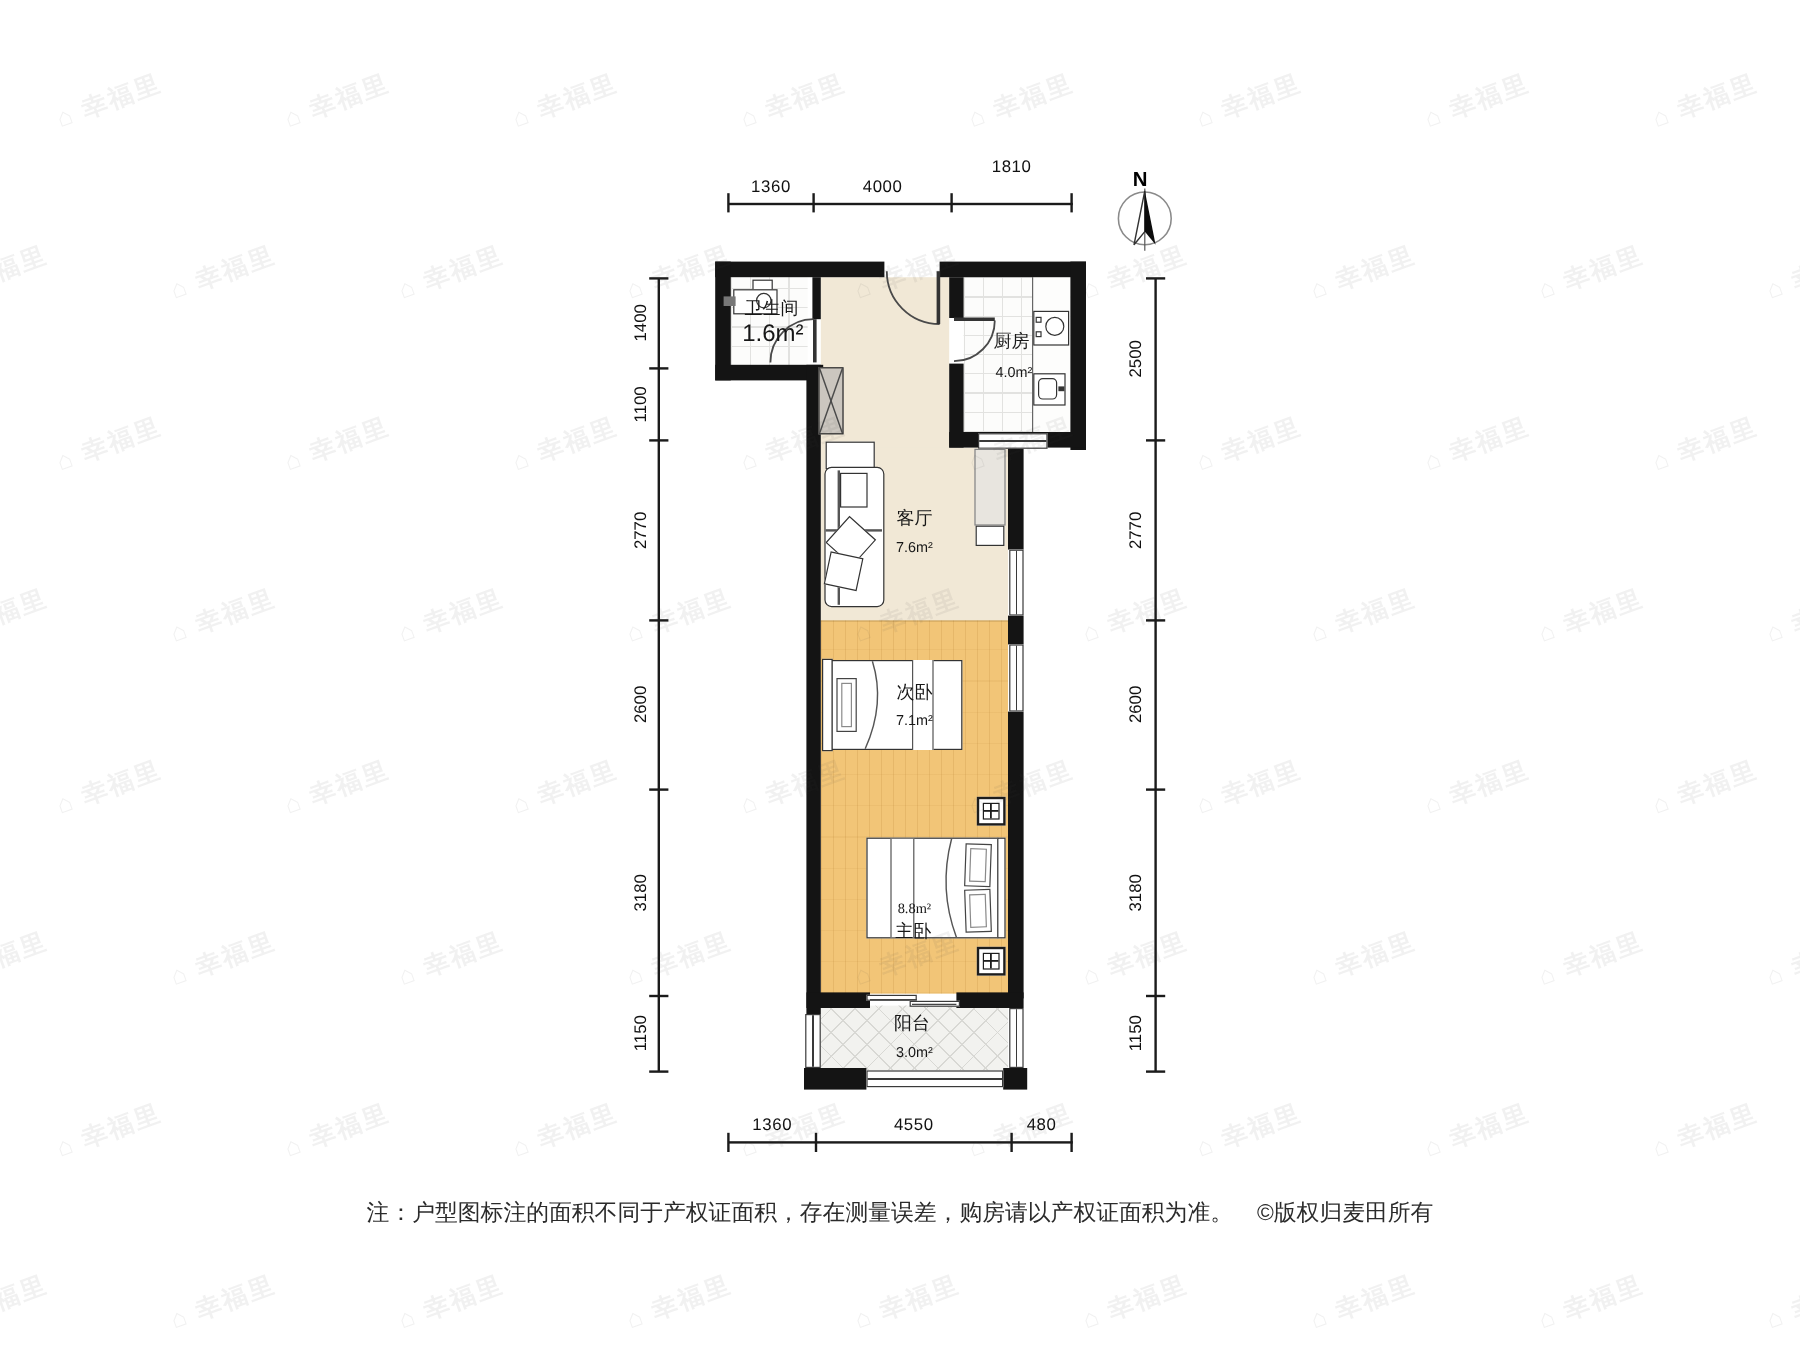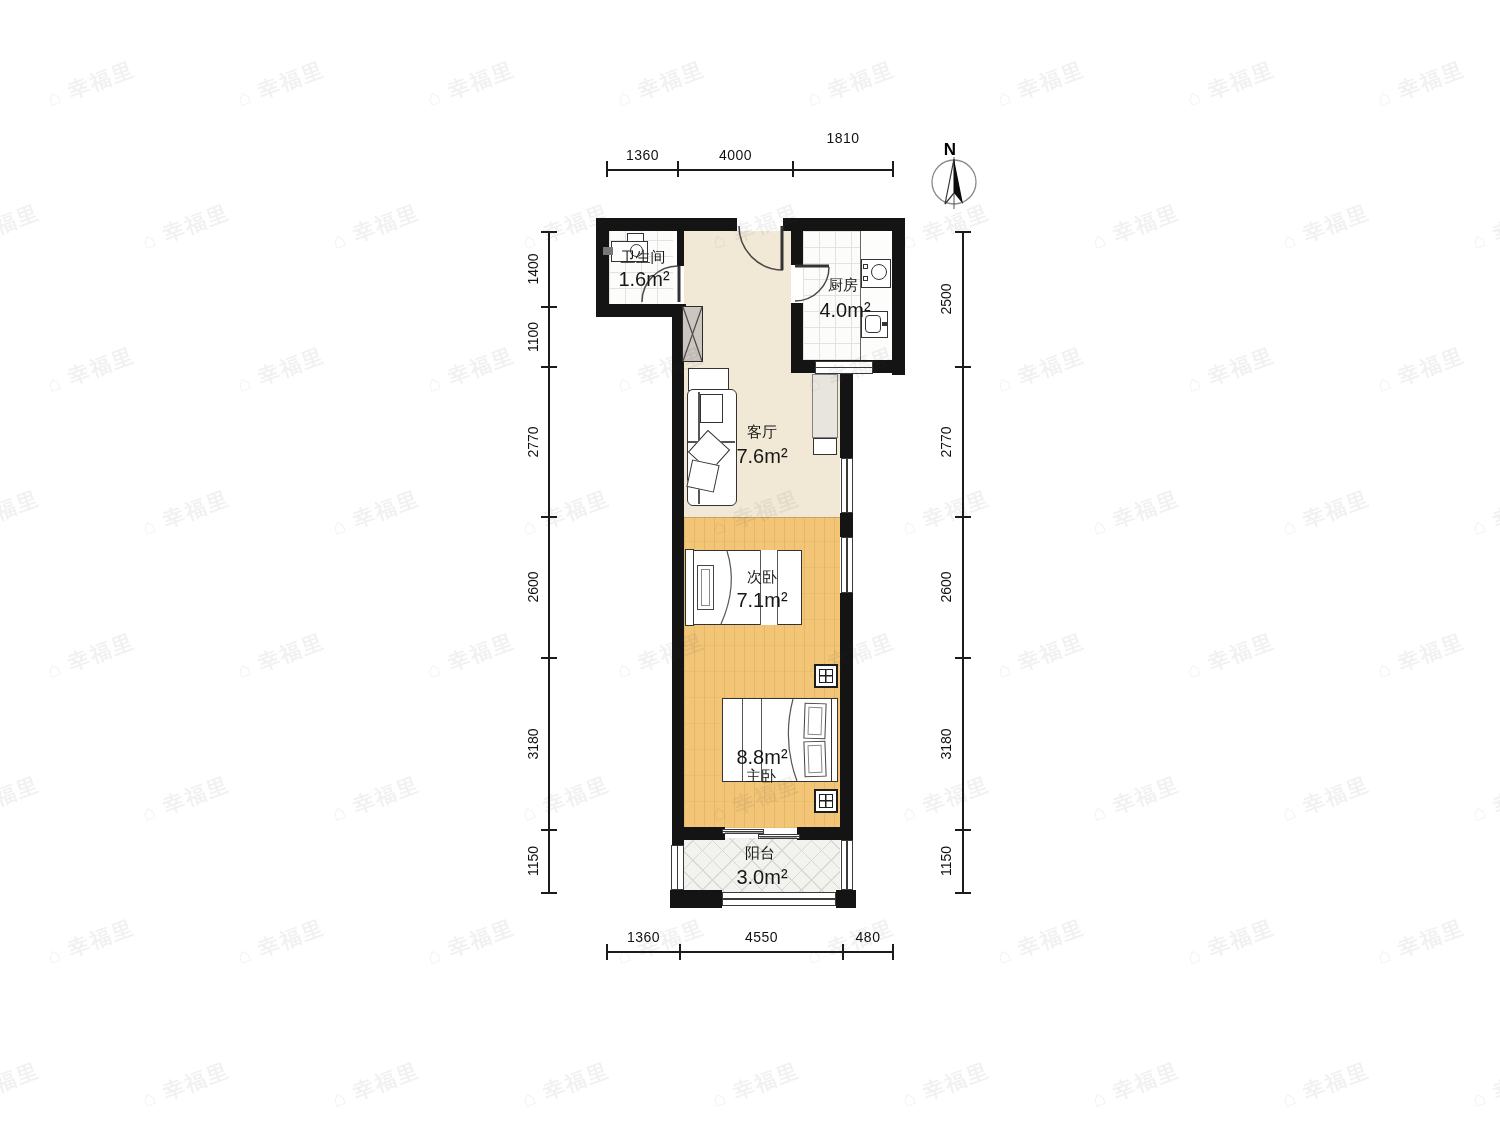"4.0m²" .rarea { font-size: 20px -> 12px }
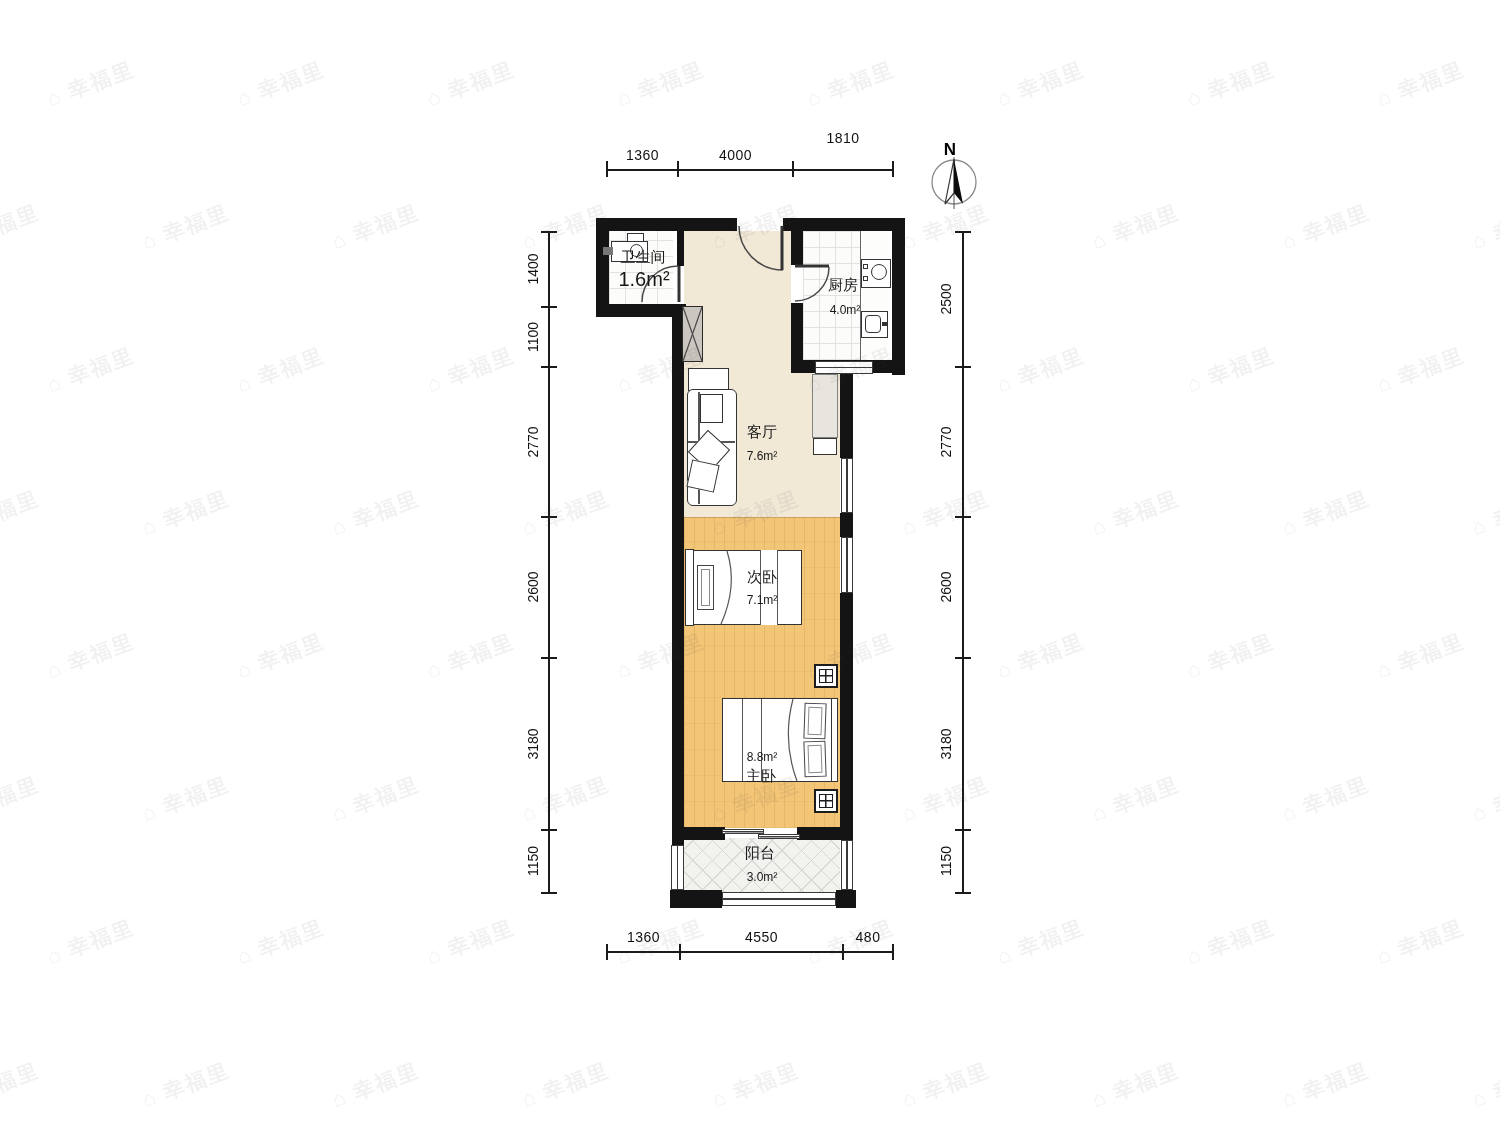"8.8m²" span.rarea { font-family: none -> Liberation Serif, serif }
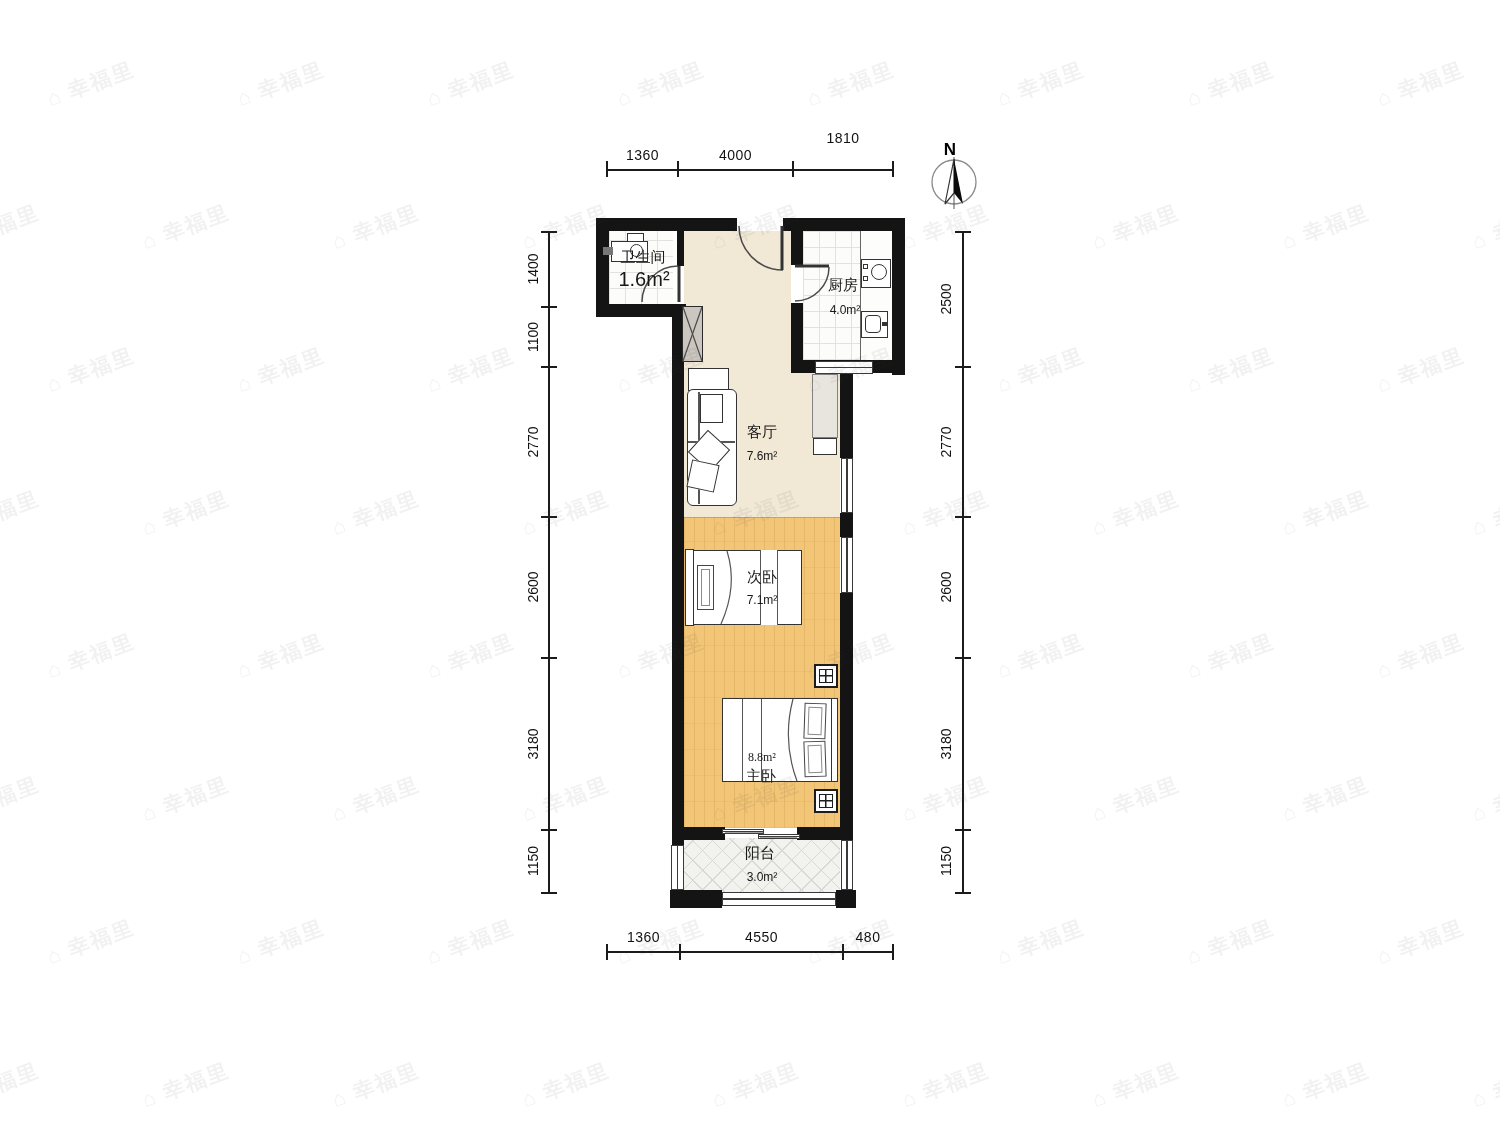"注：户型图标注的面积不同于产权证面积，存在测量误差，购房请以产权证面积为准。" div { html: none -> <div> <span>注：户型图标注的面积不同于产权证面积，存在测量误差，购房请以产权证面积为准。</span><span>©版权归麦田所有</span> </div> }
